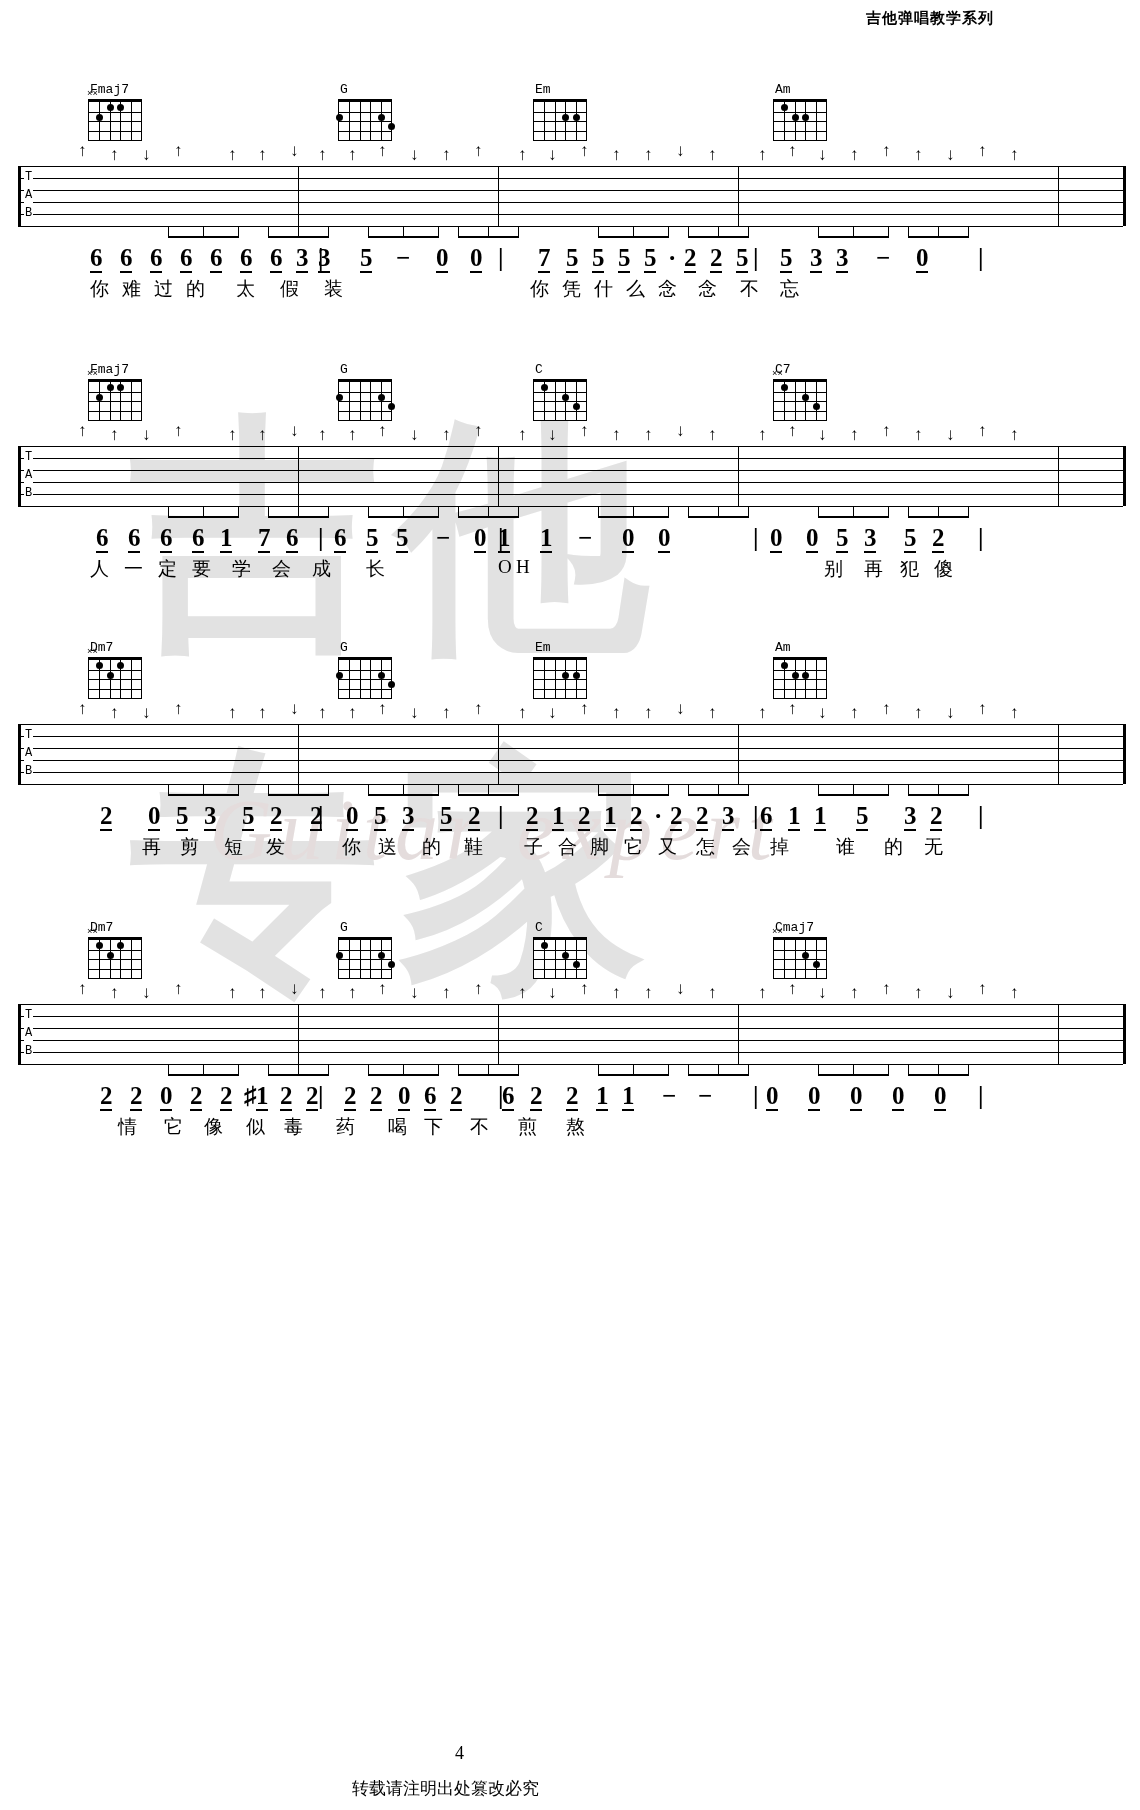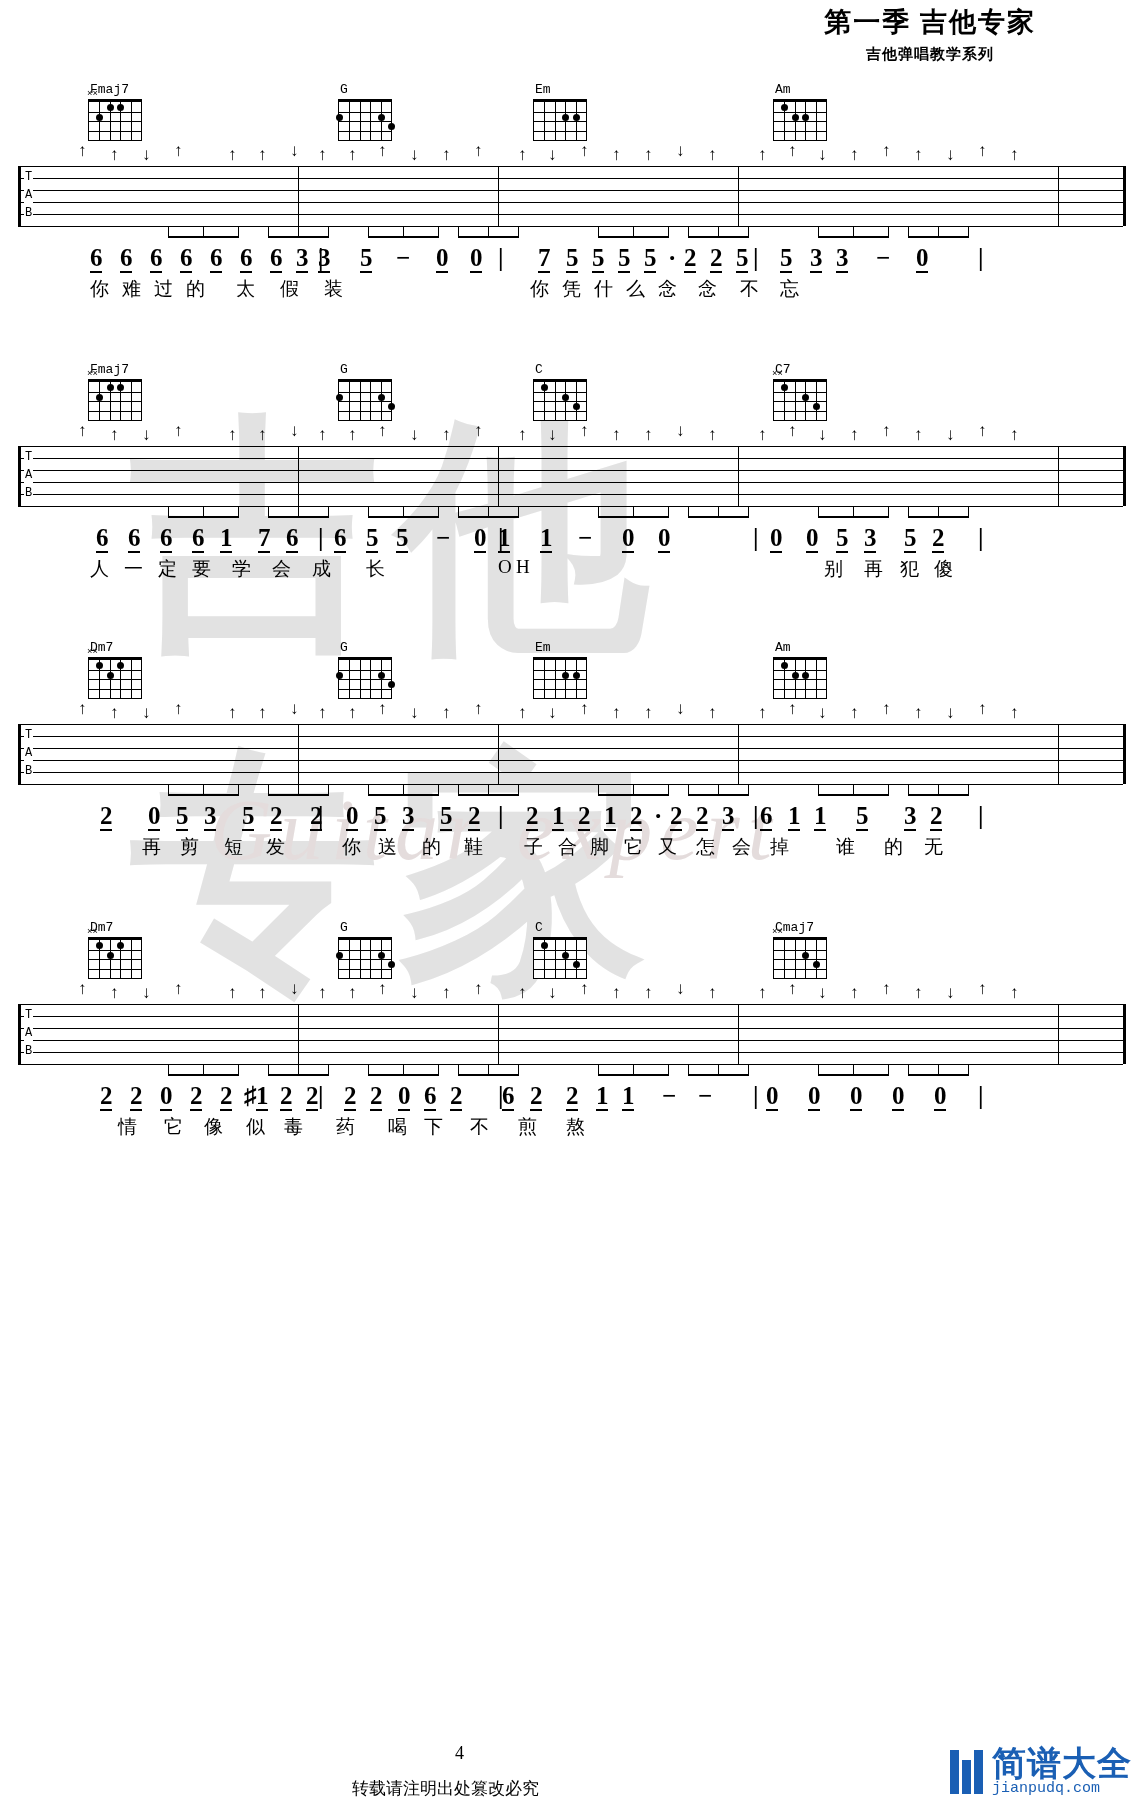"第一季 吉他专家" div.title { html: <div>第一季 吉他专家</div> -> none }
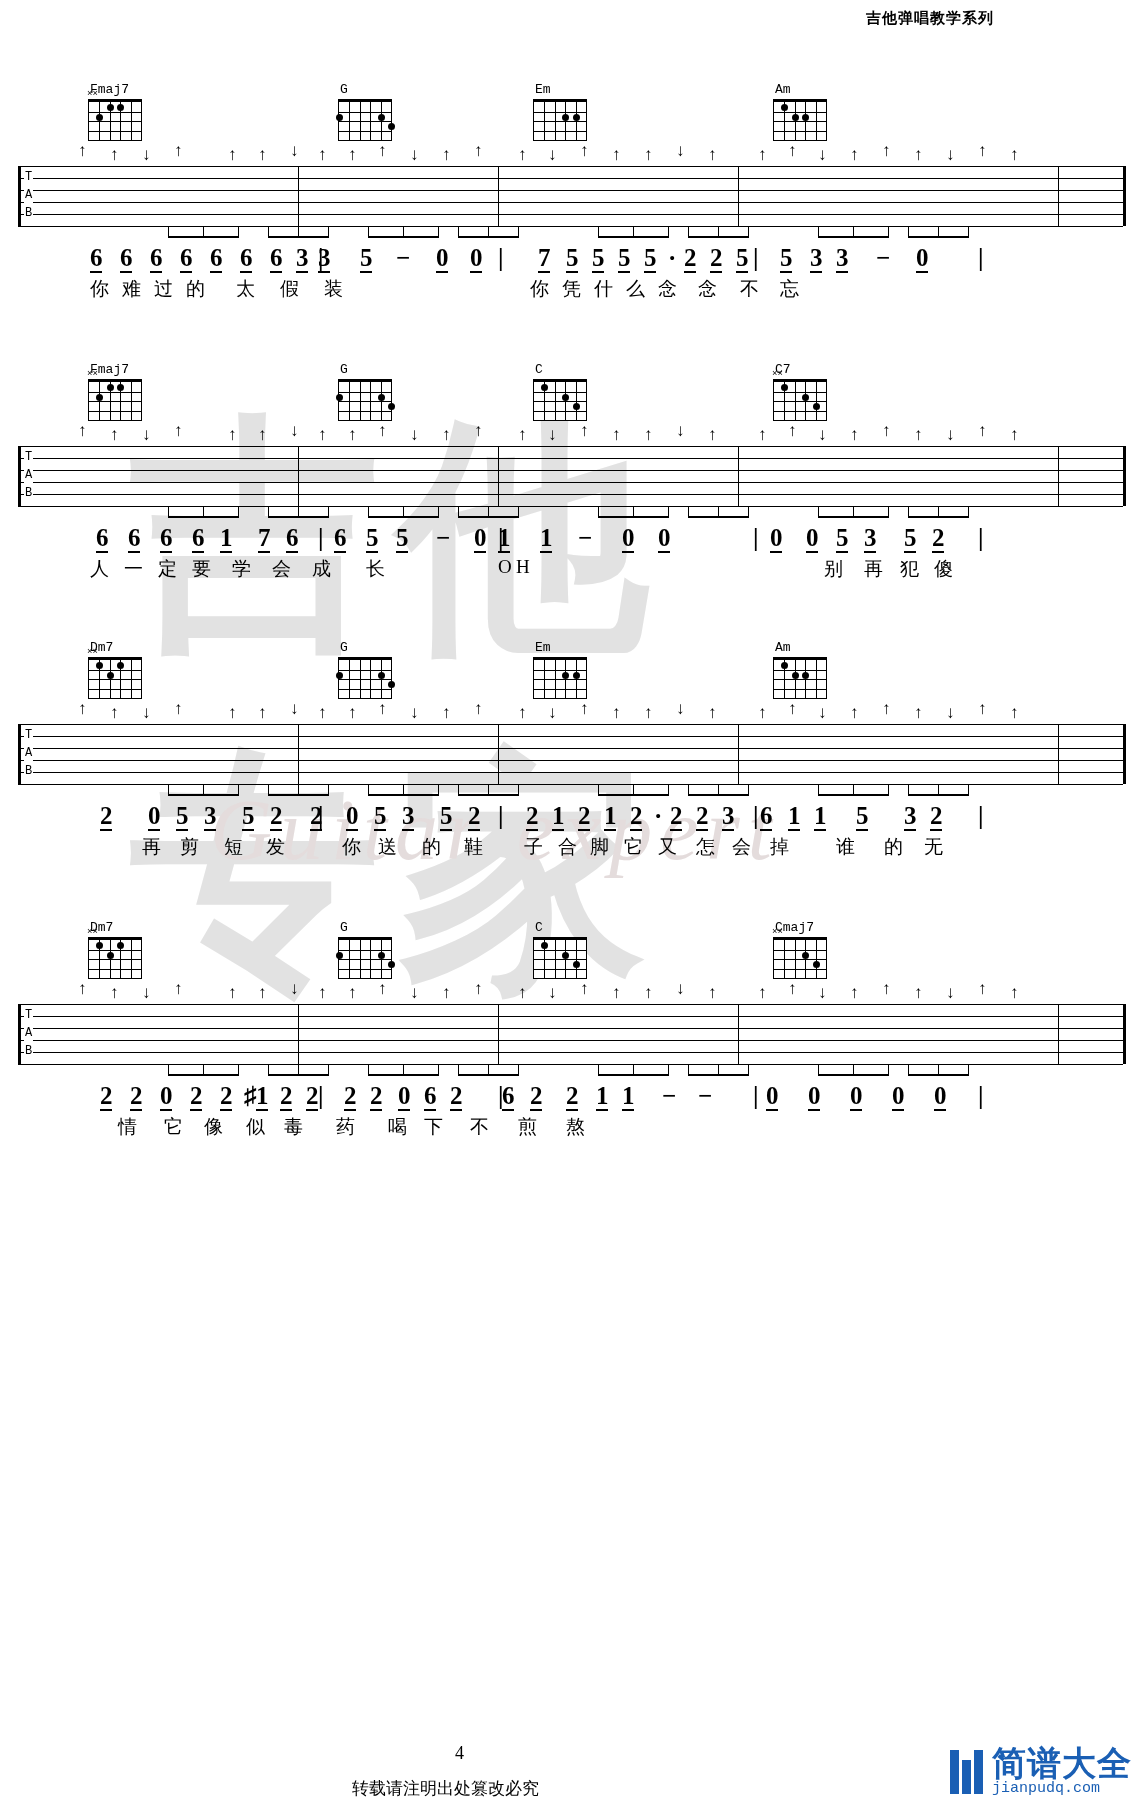"简谱大全" div.logo { html: <div> <div> <i></i> <i></i> <i></i> </div> <div> <div>简谱大全</div> <div>jianpudq.com</div> </div> </div> -> none }
